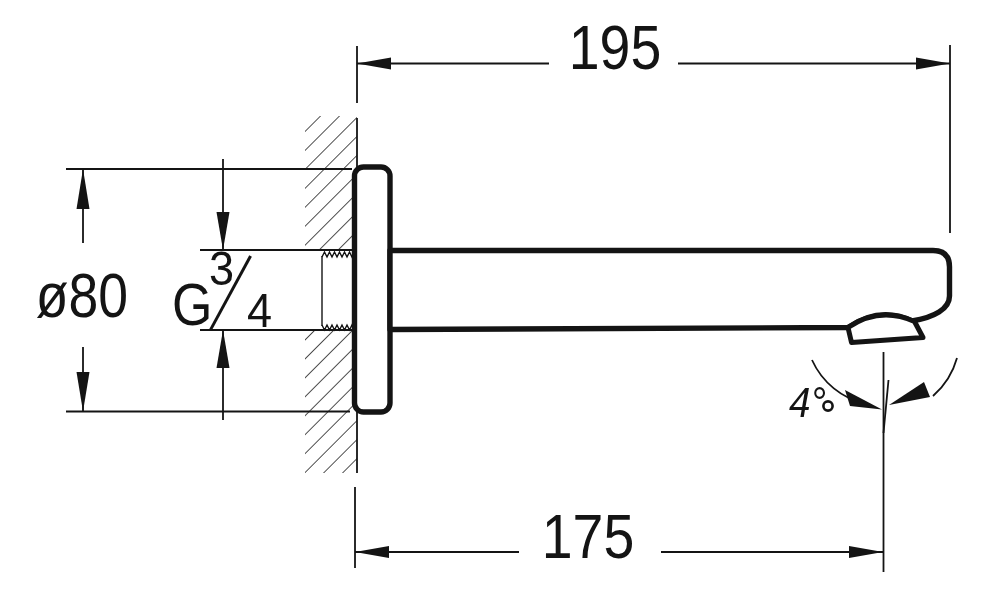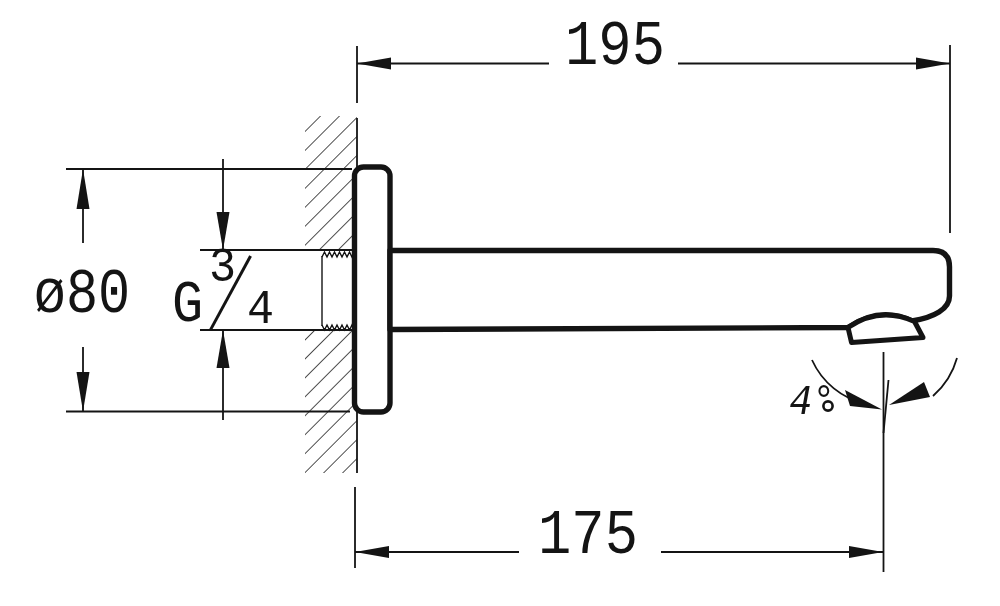"195" .canvas { font-family: Liberation Mono, monospace -> Liberation Sans, sans-serif }
